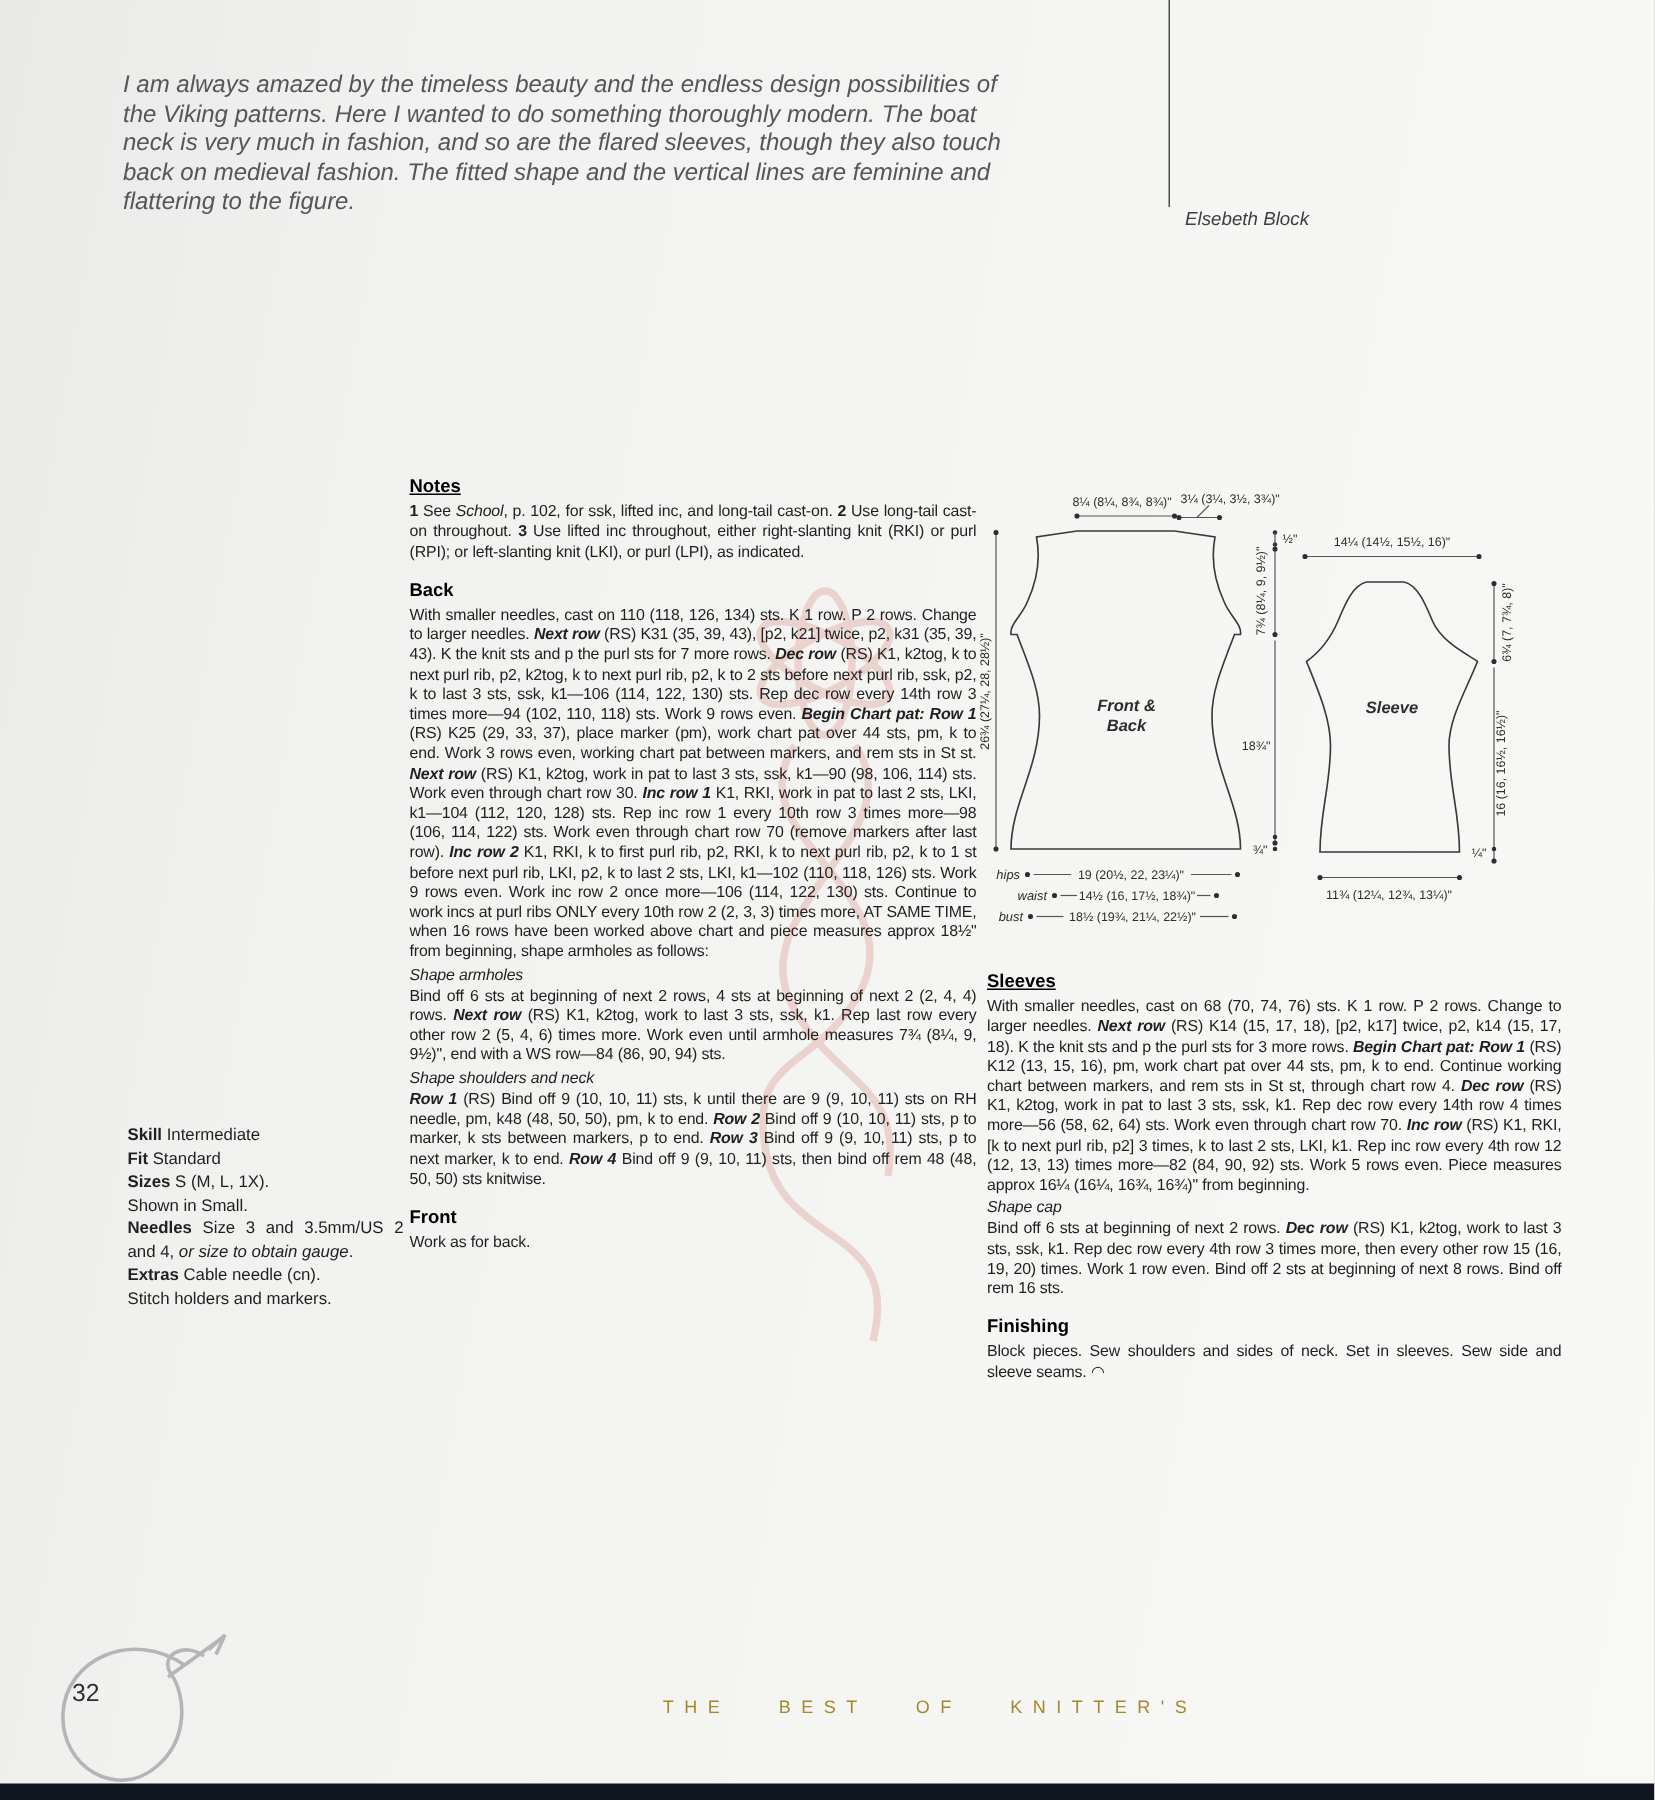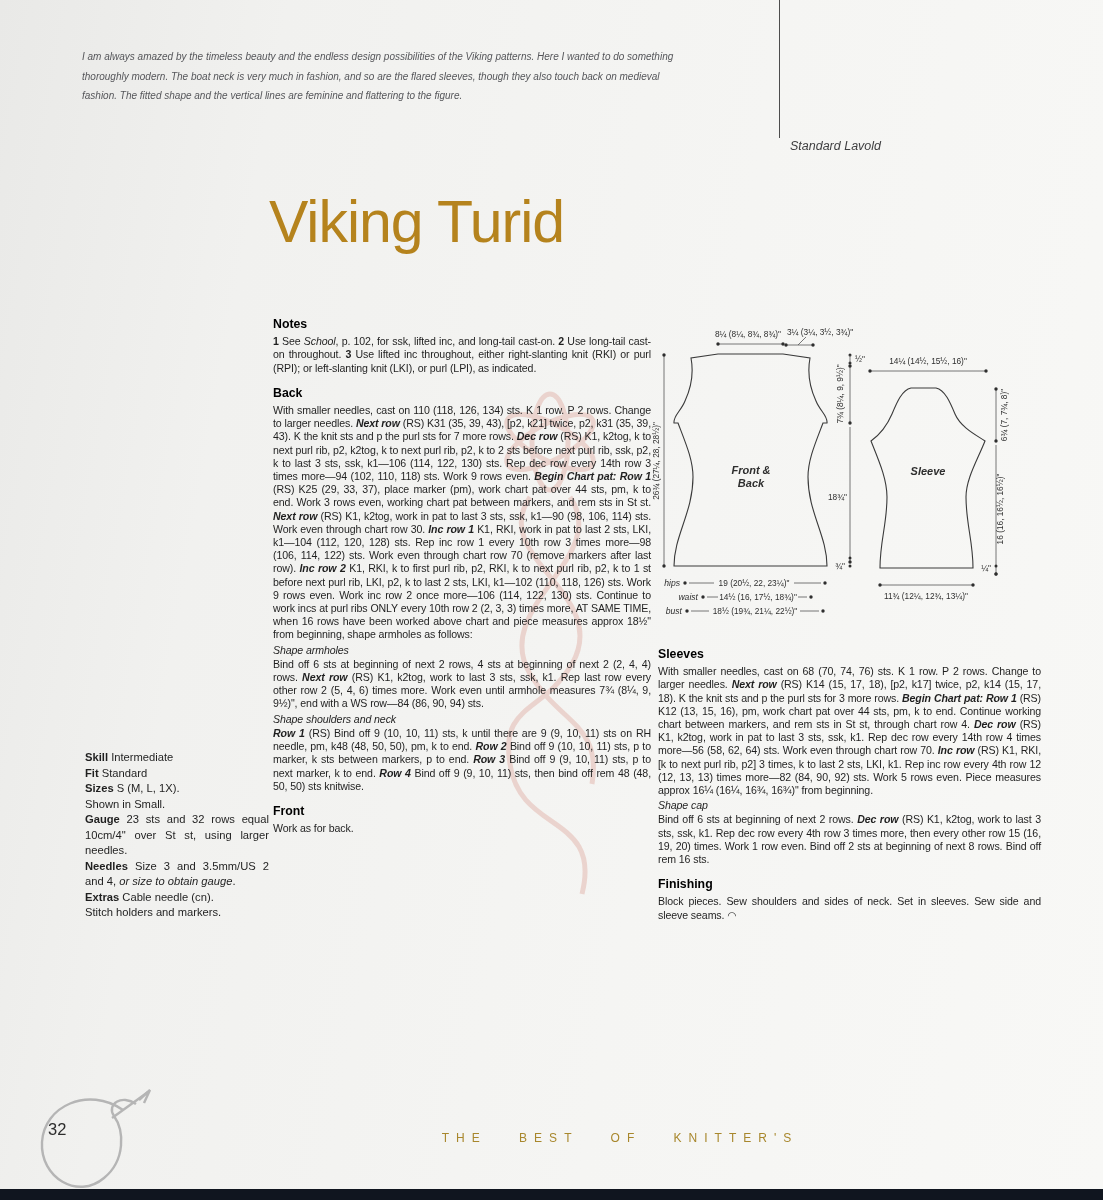"I am always amazed by" .intro { font-size: 10px -> 16px }
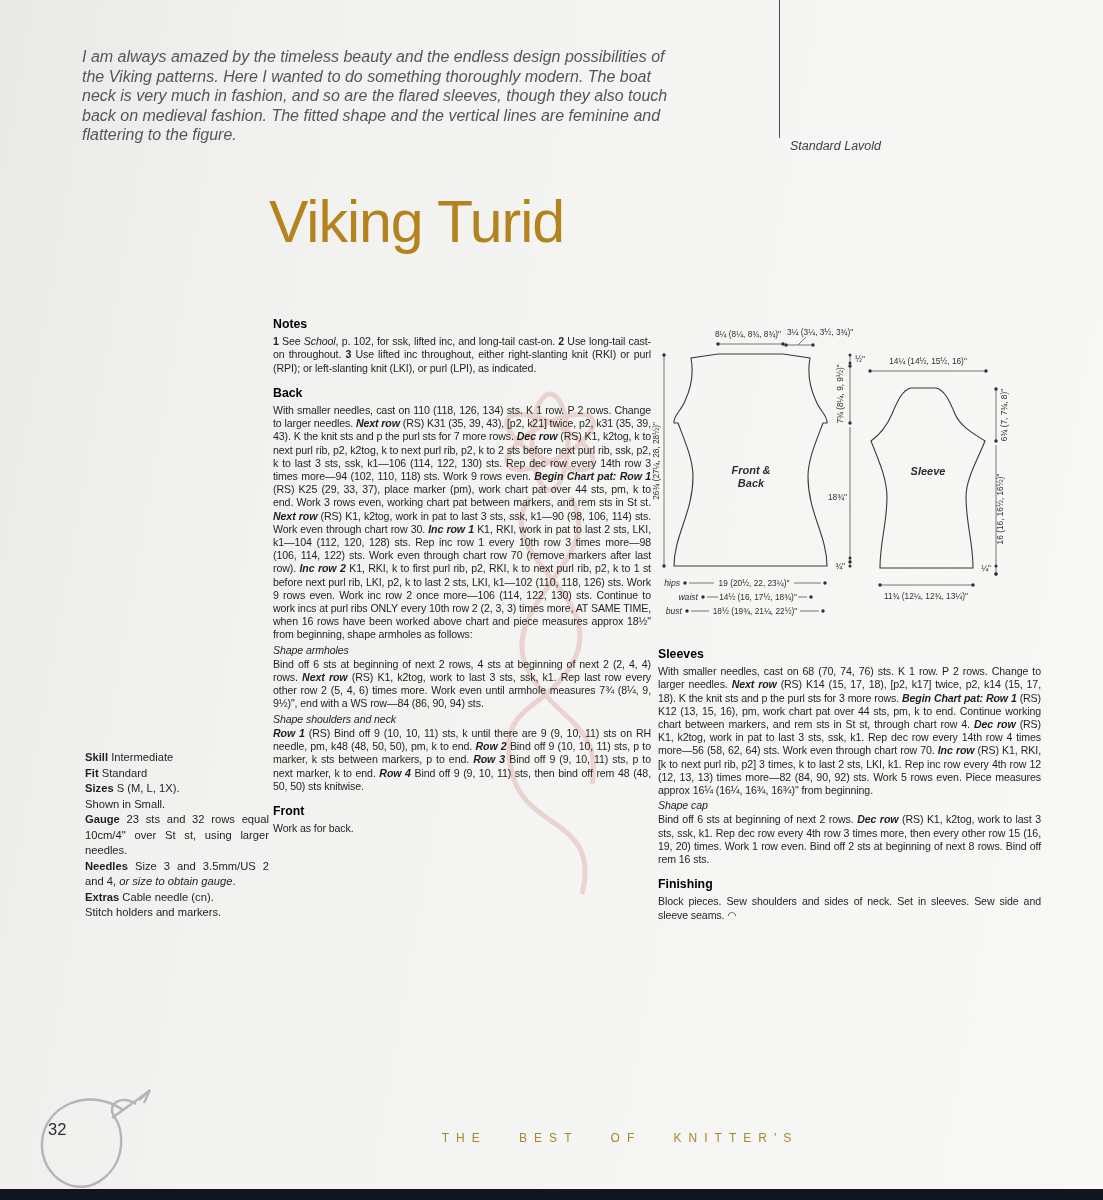"Standard Lavold" div.byline { text: Standard Lavold -> Elsebeth Block }
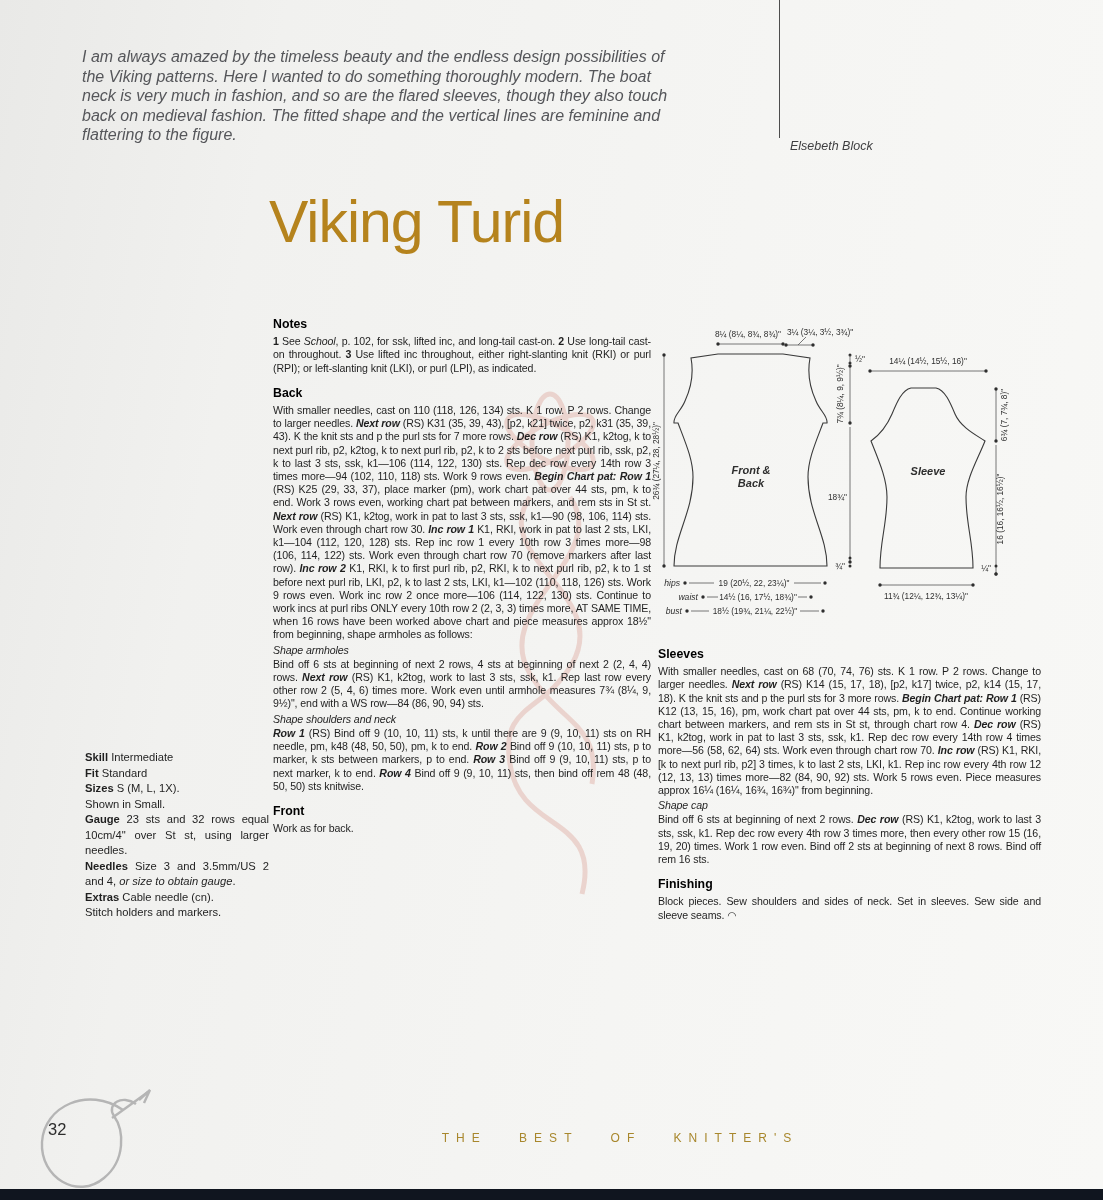"Viking Turid" h1.title { html: <h1>Viking Turid</h1> -> none }
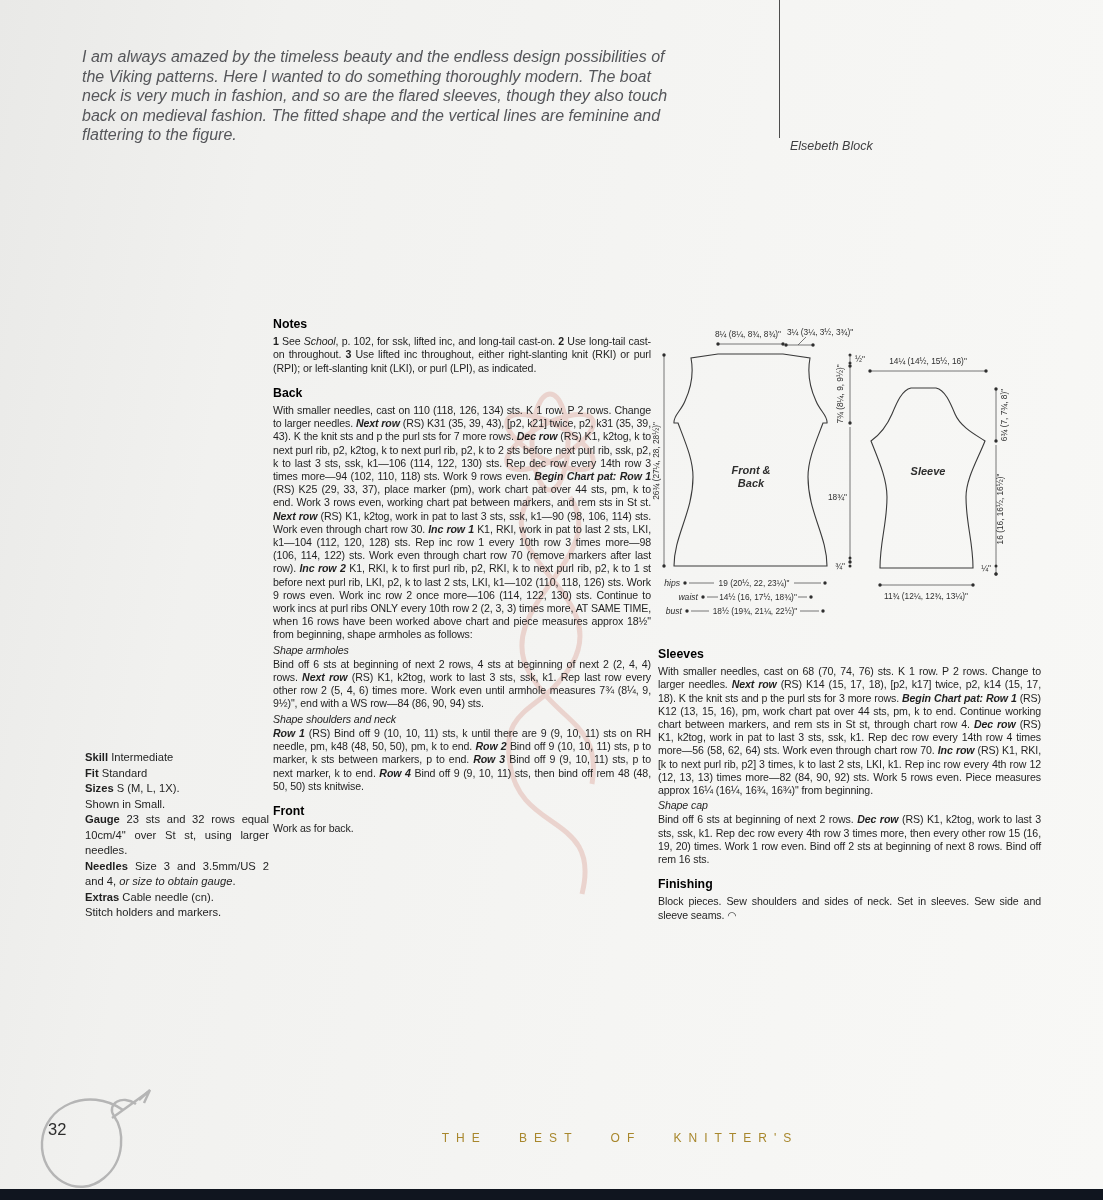"Notes" .col h3:first-child { text-decoration: none -> underline }
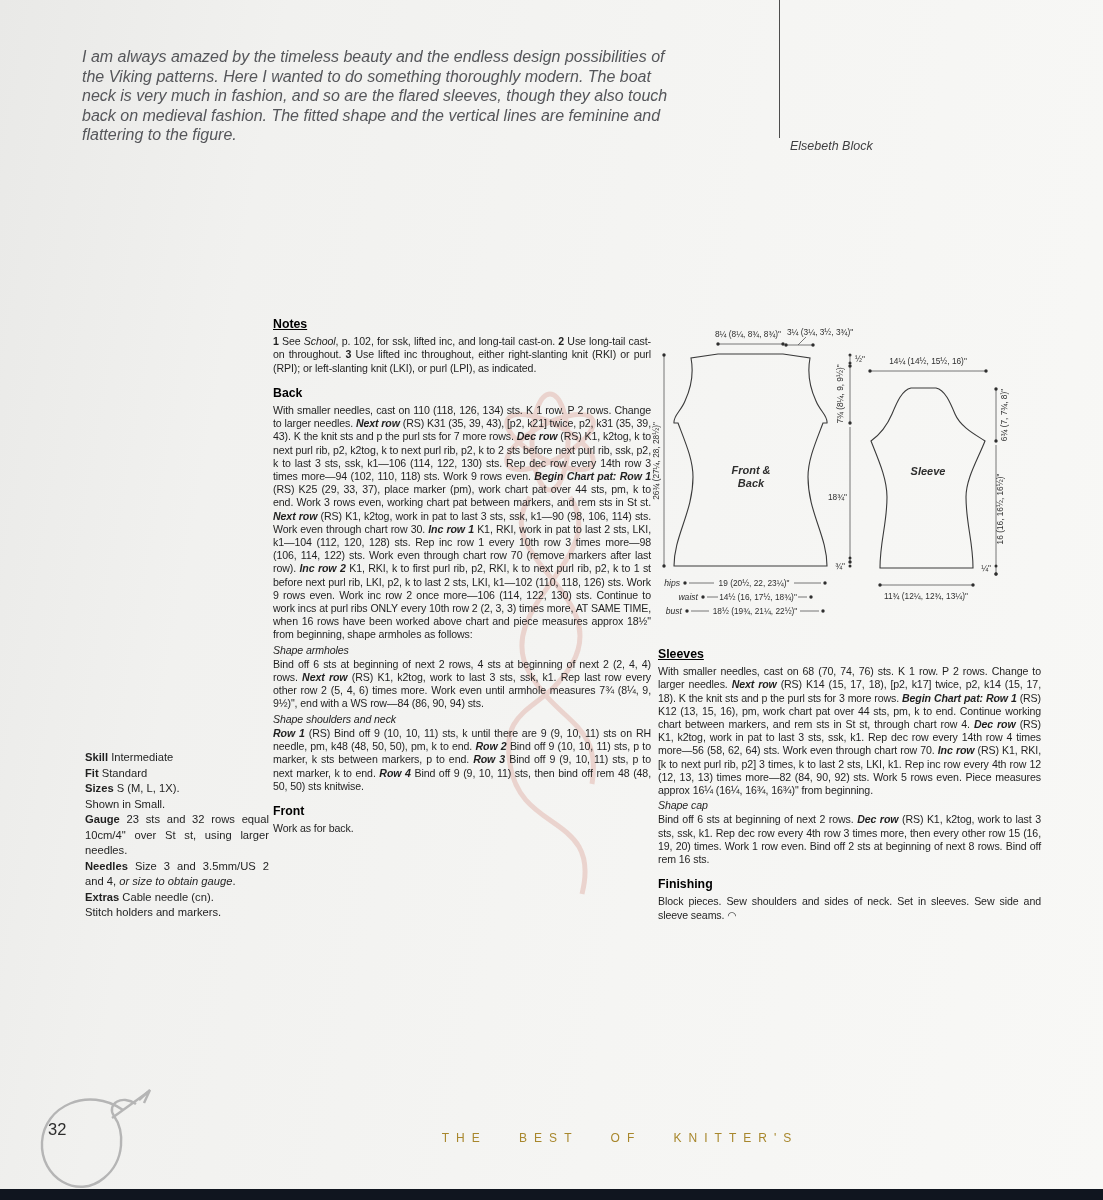"Gauge 23 sts and 32" p { html: <p><span>Gauge </span><span>23 sts and 32 rows equal 10cm/4" over St st, using larger needles.</span></p> -> none }
